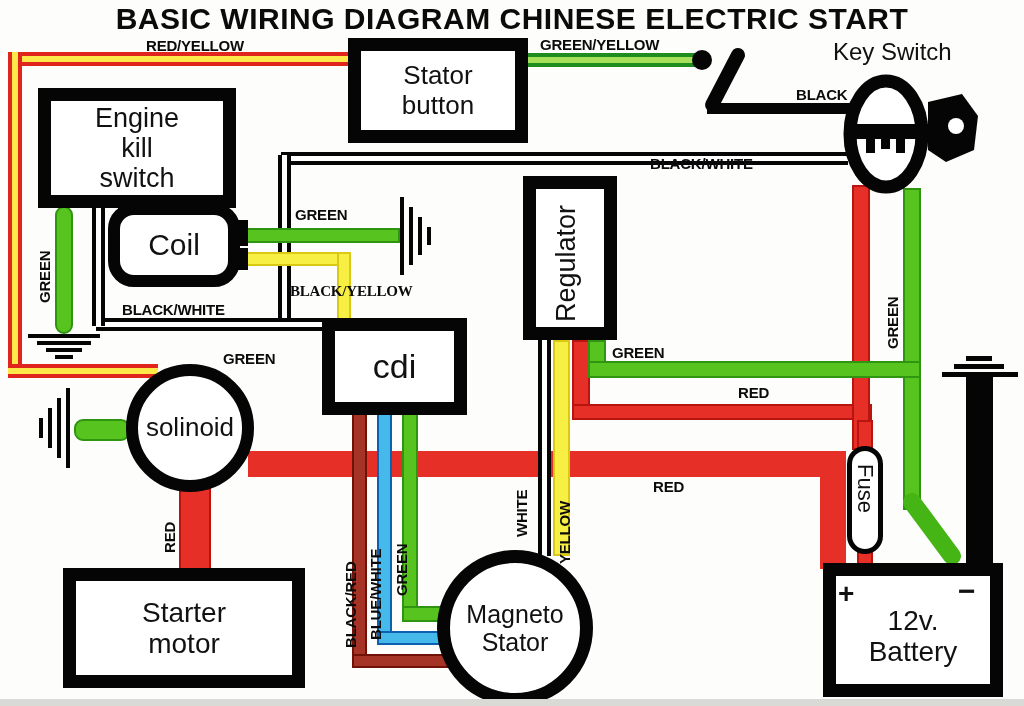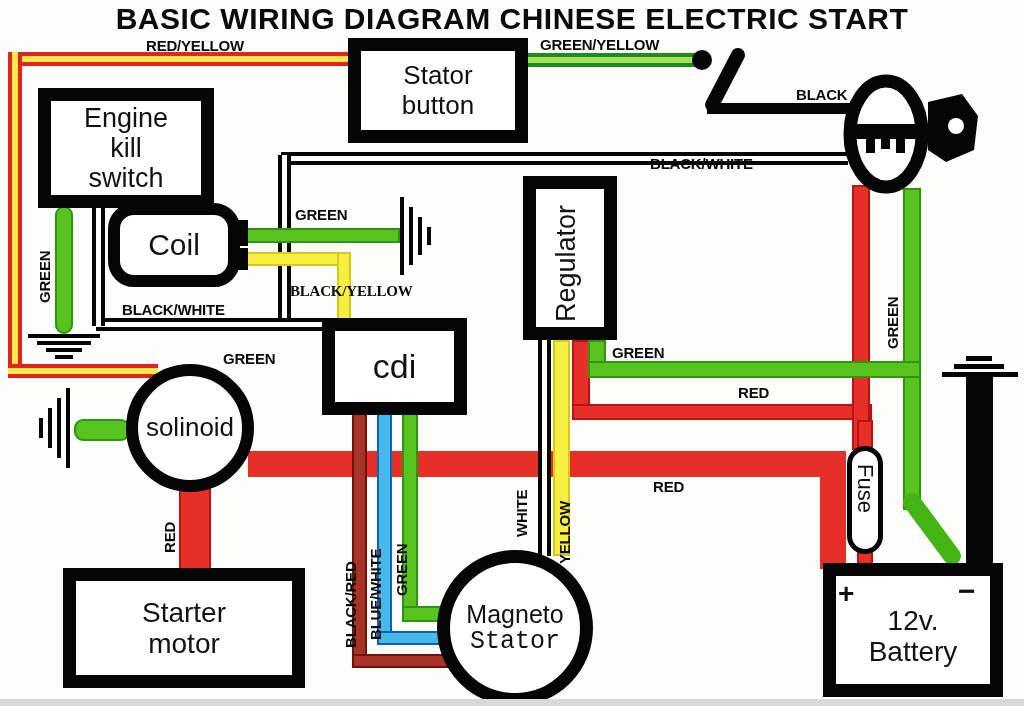"Key Switch" div.complabel { html: none -> <div>Key Switch</div> }
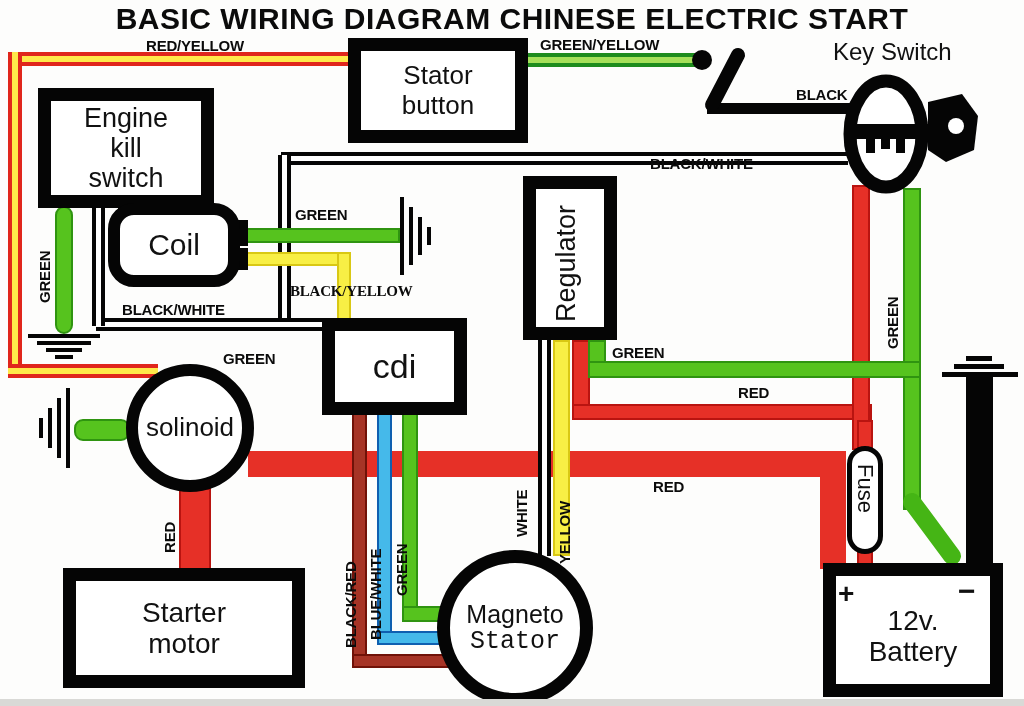"Engine kill switch" div.comp { width: 176px -> 198px }
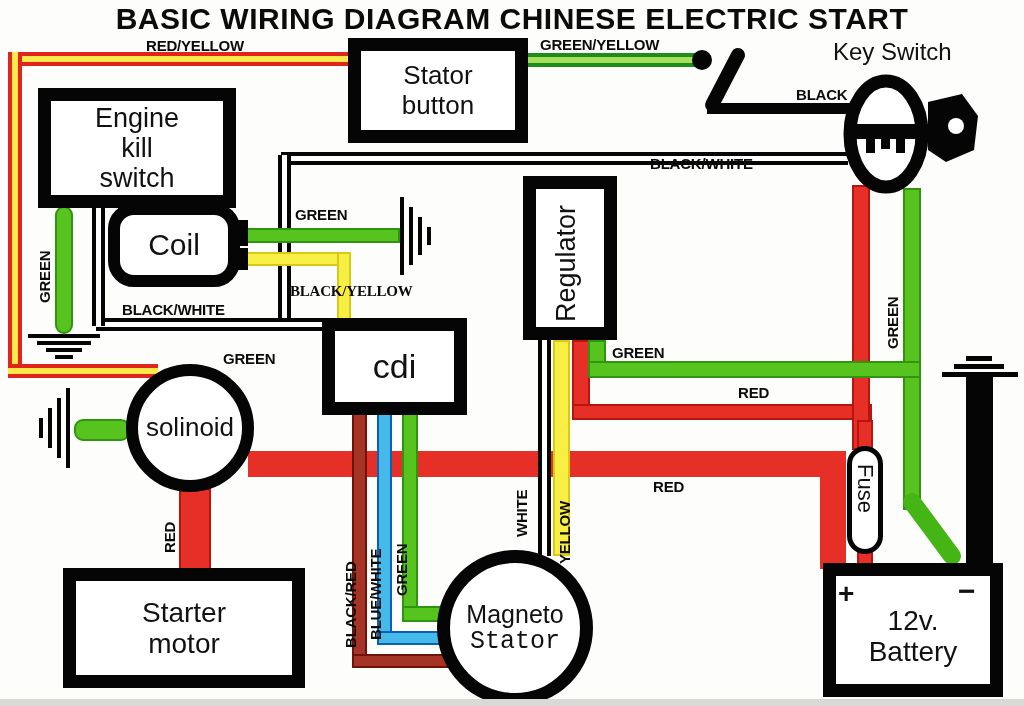"Stator" span { font-family: Liberation Mono, monospace -> none }
